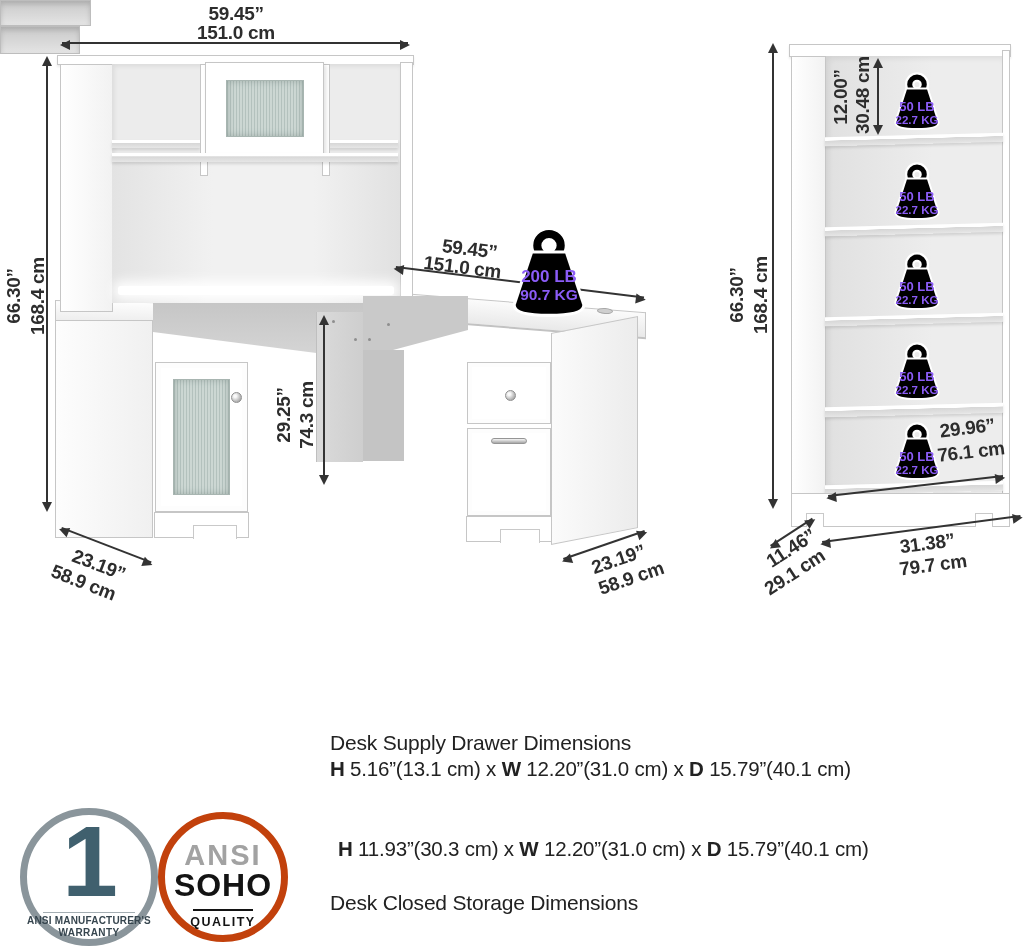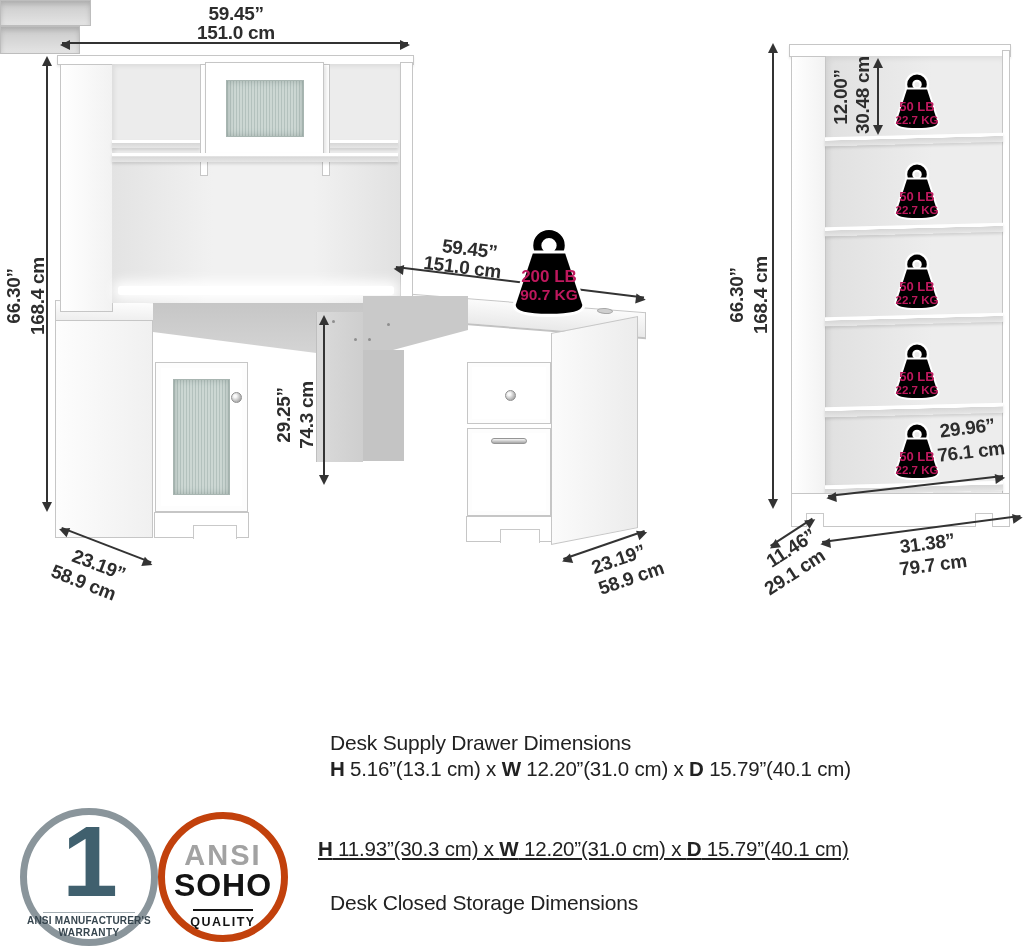"50 LB" .wtxt { color: #be185d -> #8b5cf6 }
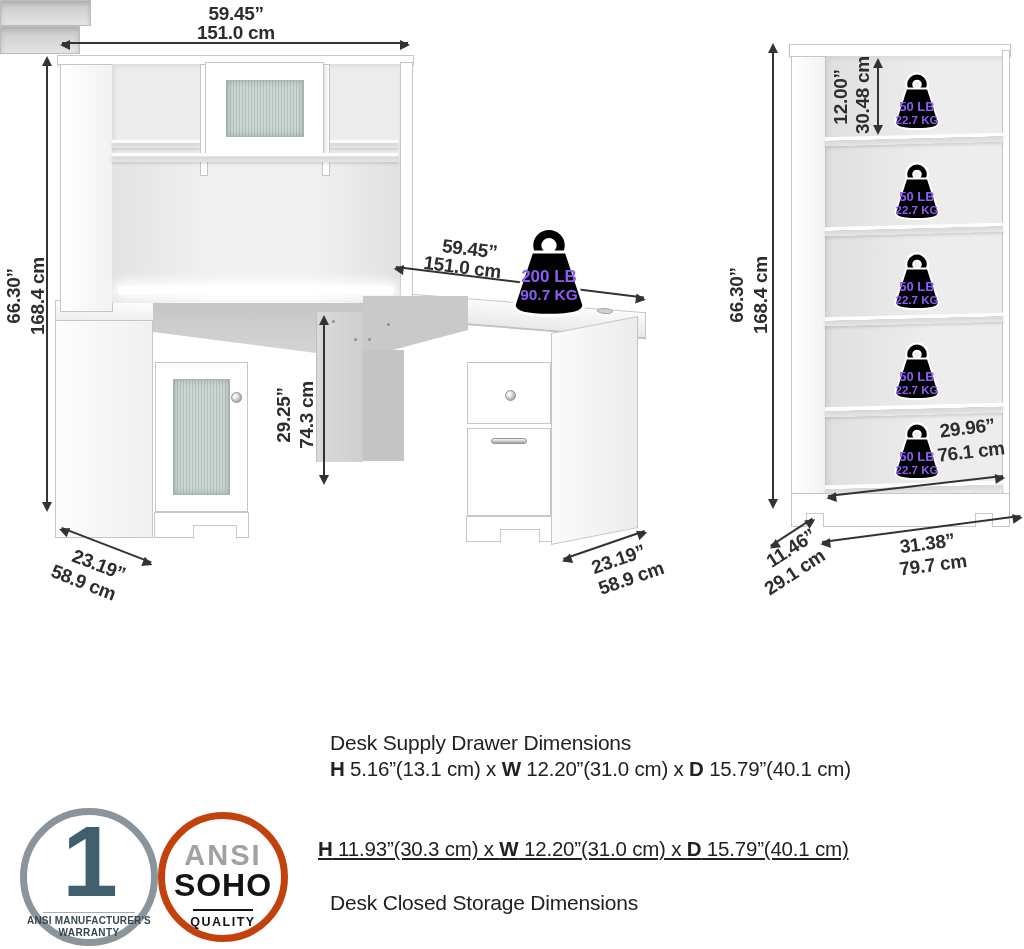"H 11.93”(30.3 cm) x W" div.spec-line { left: 318px -> 338px; text-decoration: underline -> none }
